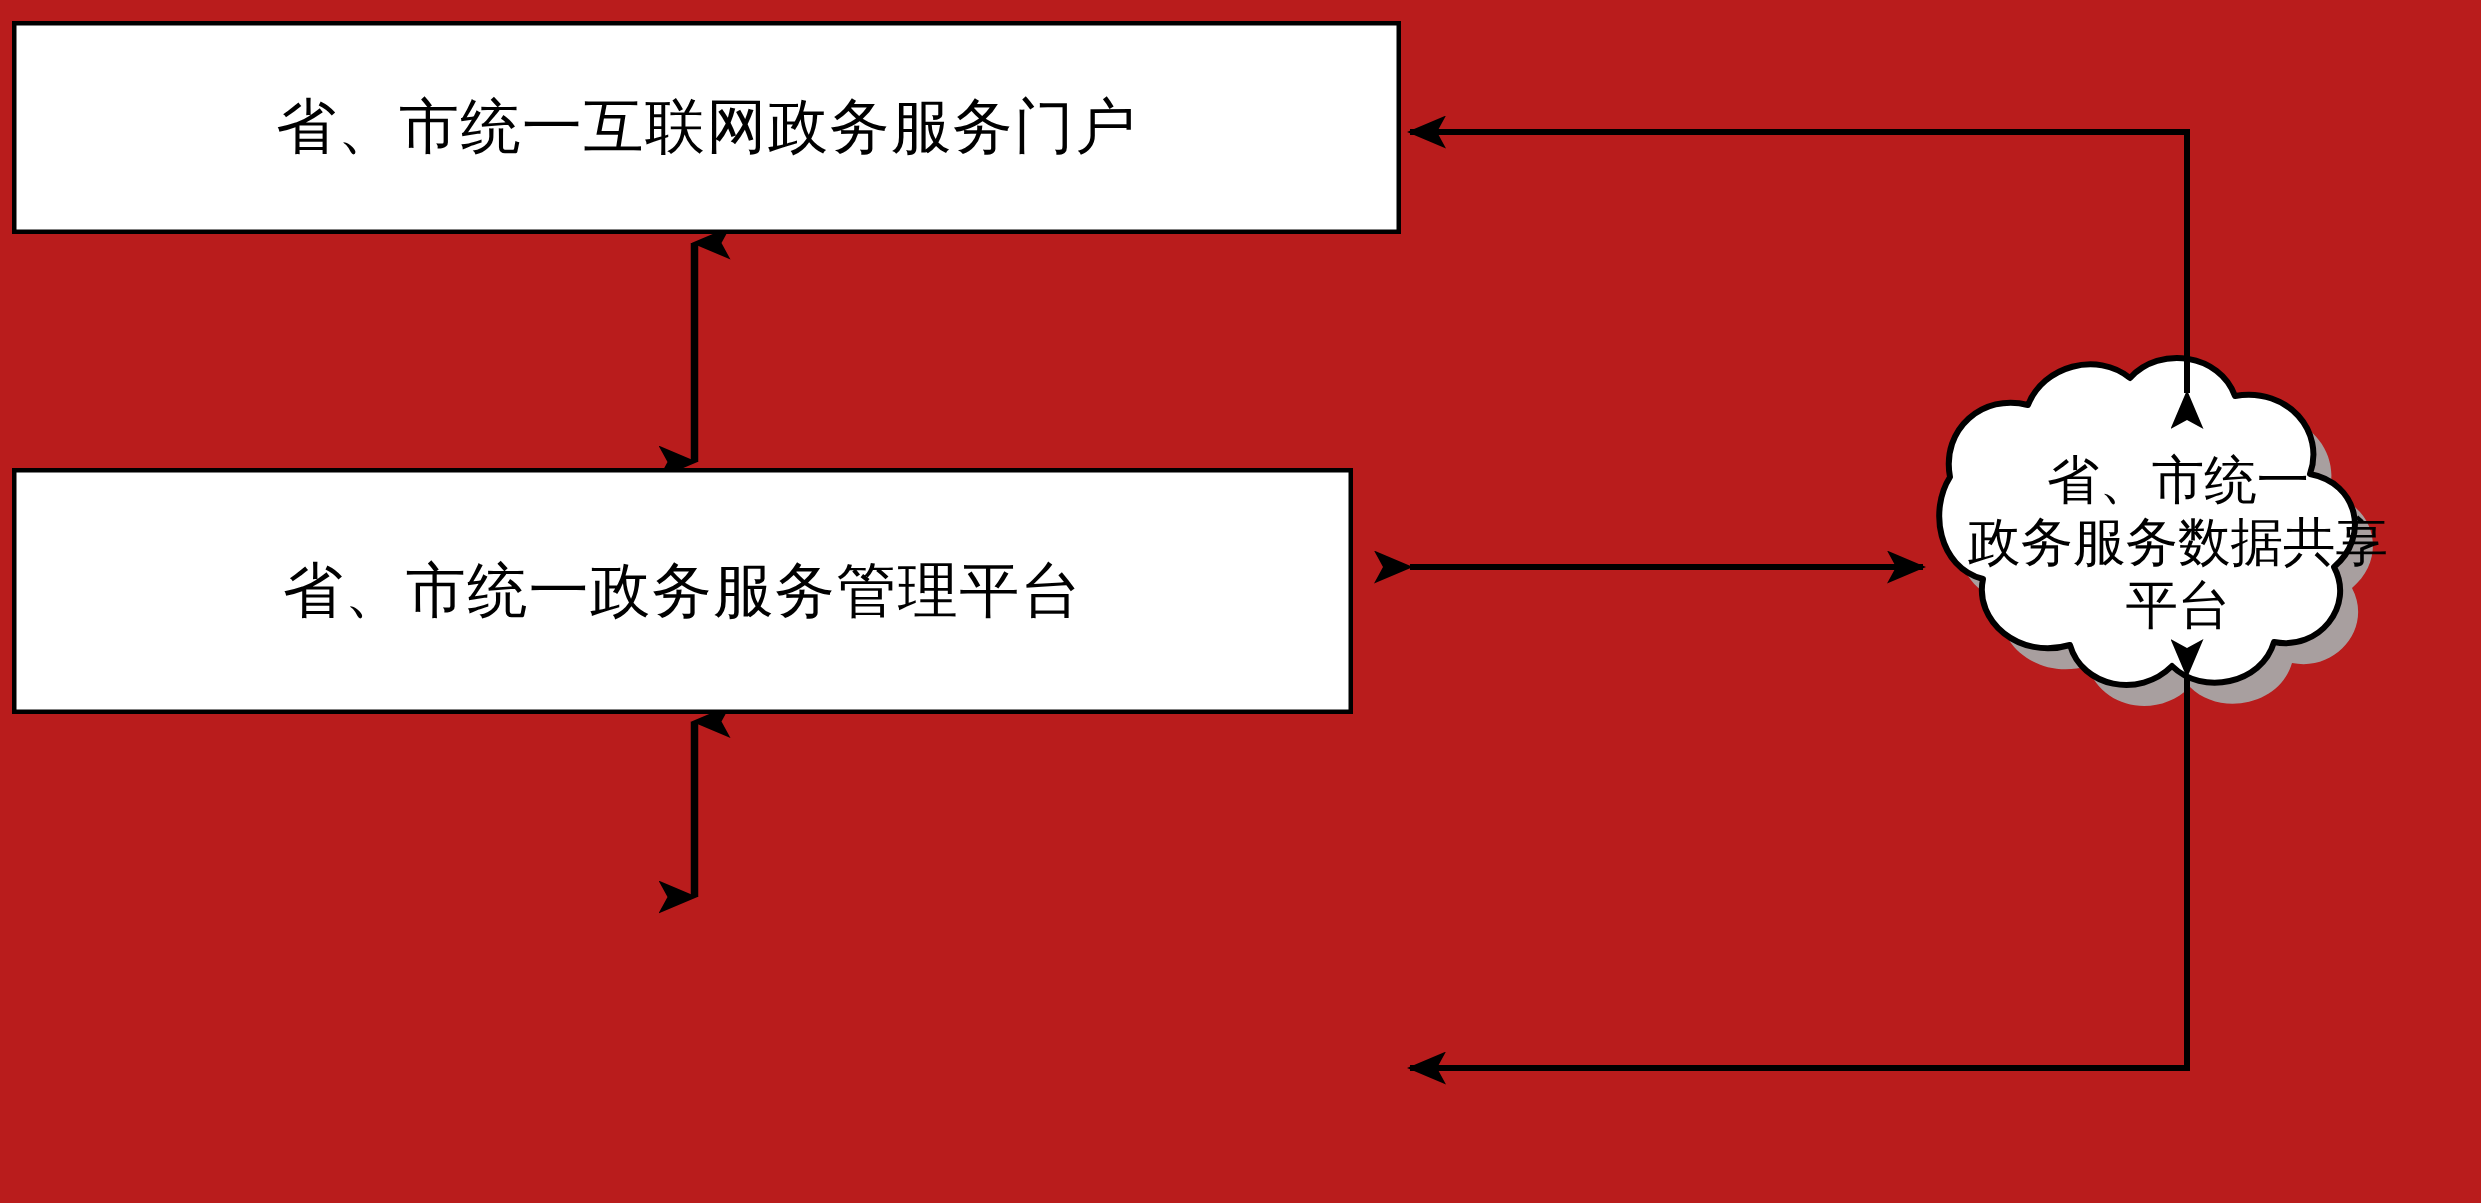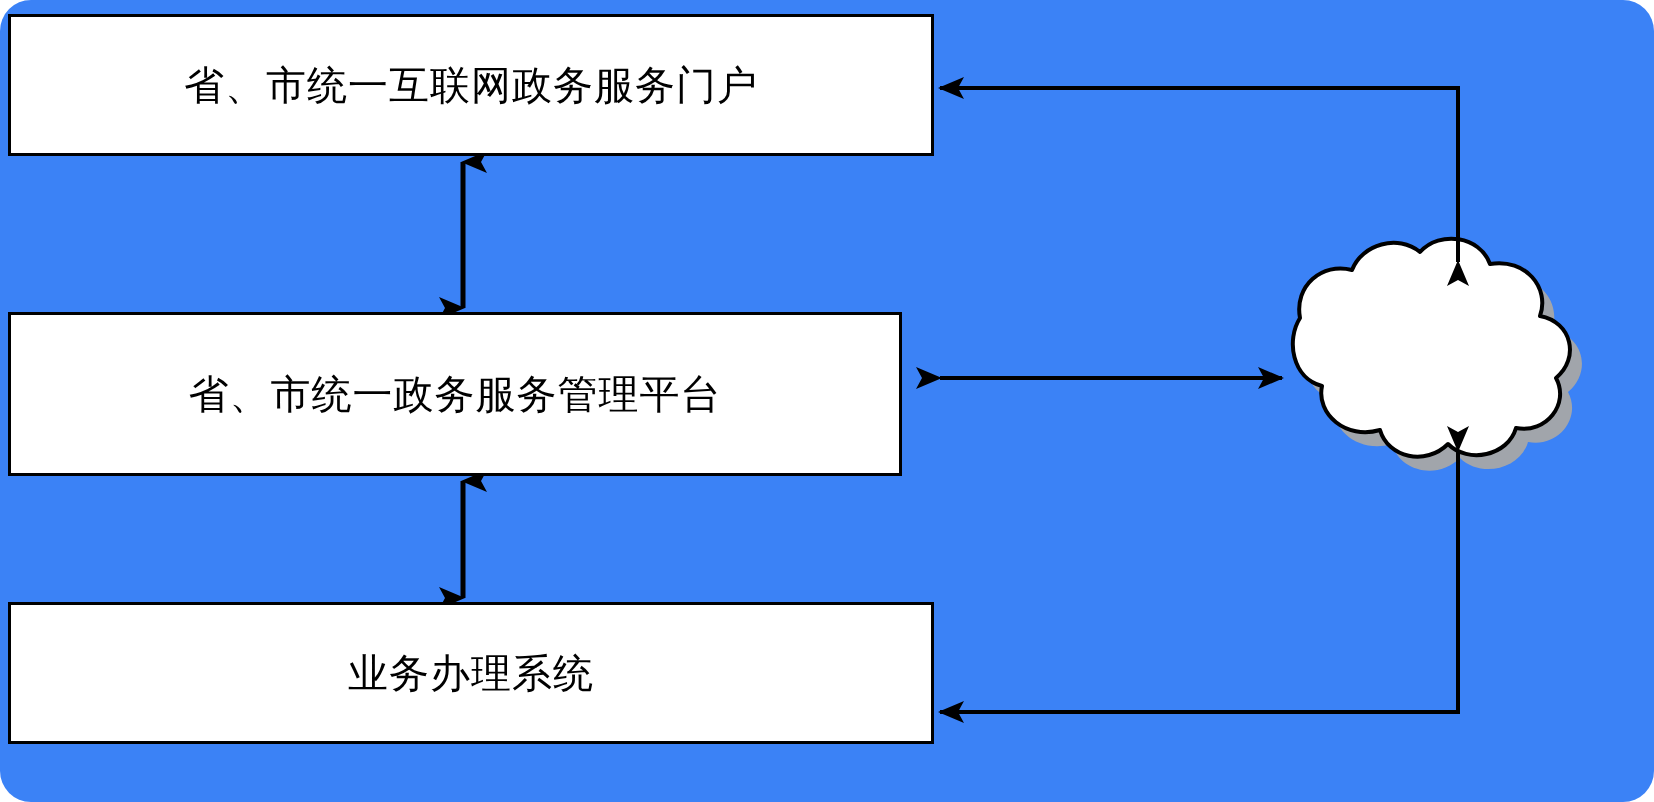"省、市统一互联网政务服务门户" #stage { background: #3b82f6 -> #b91c1c; border-radius: 31px -> none }
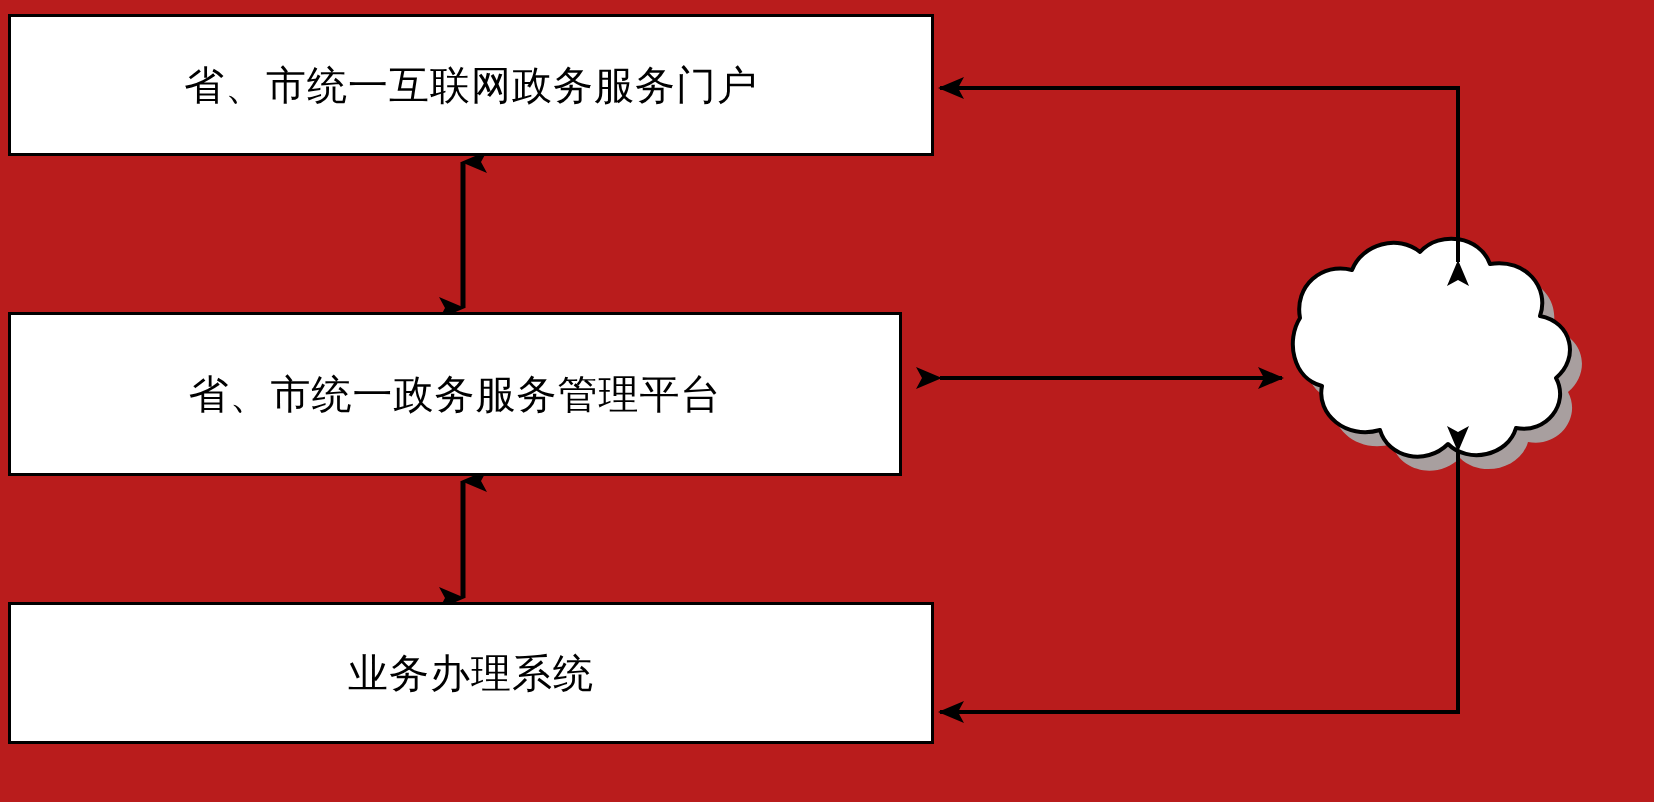"省、市统一" div.cloud-label { html: none -> <div>省、市统一 政务服务数据共享 平台</div> }
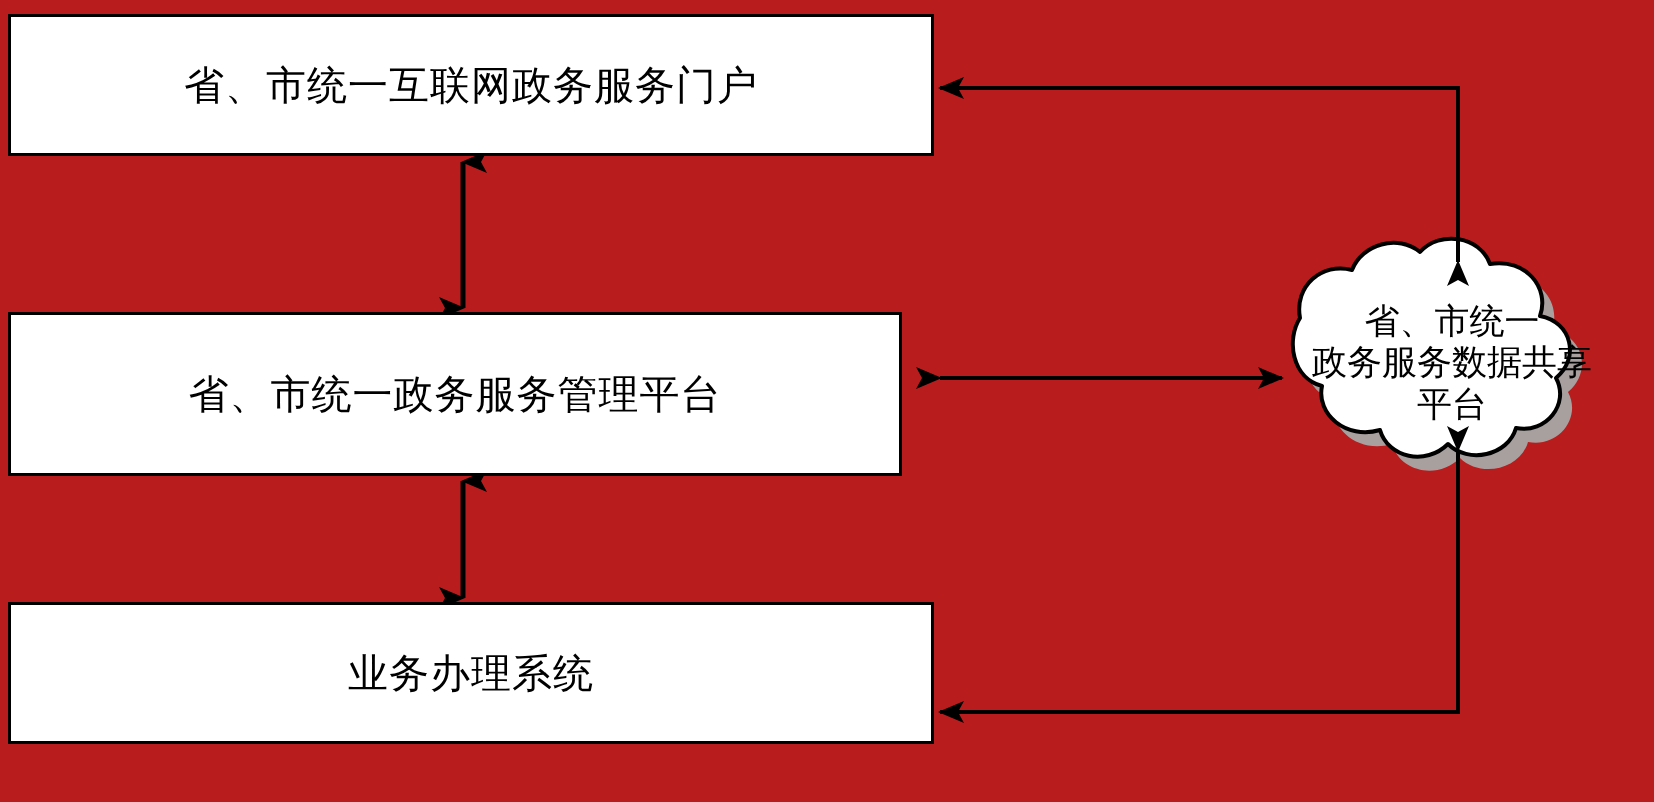"业务办理系统" div.node-box { html: <div> <span>业务办理系统</span> </div> -> none }
